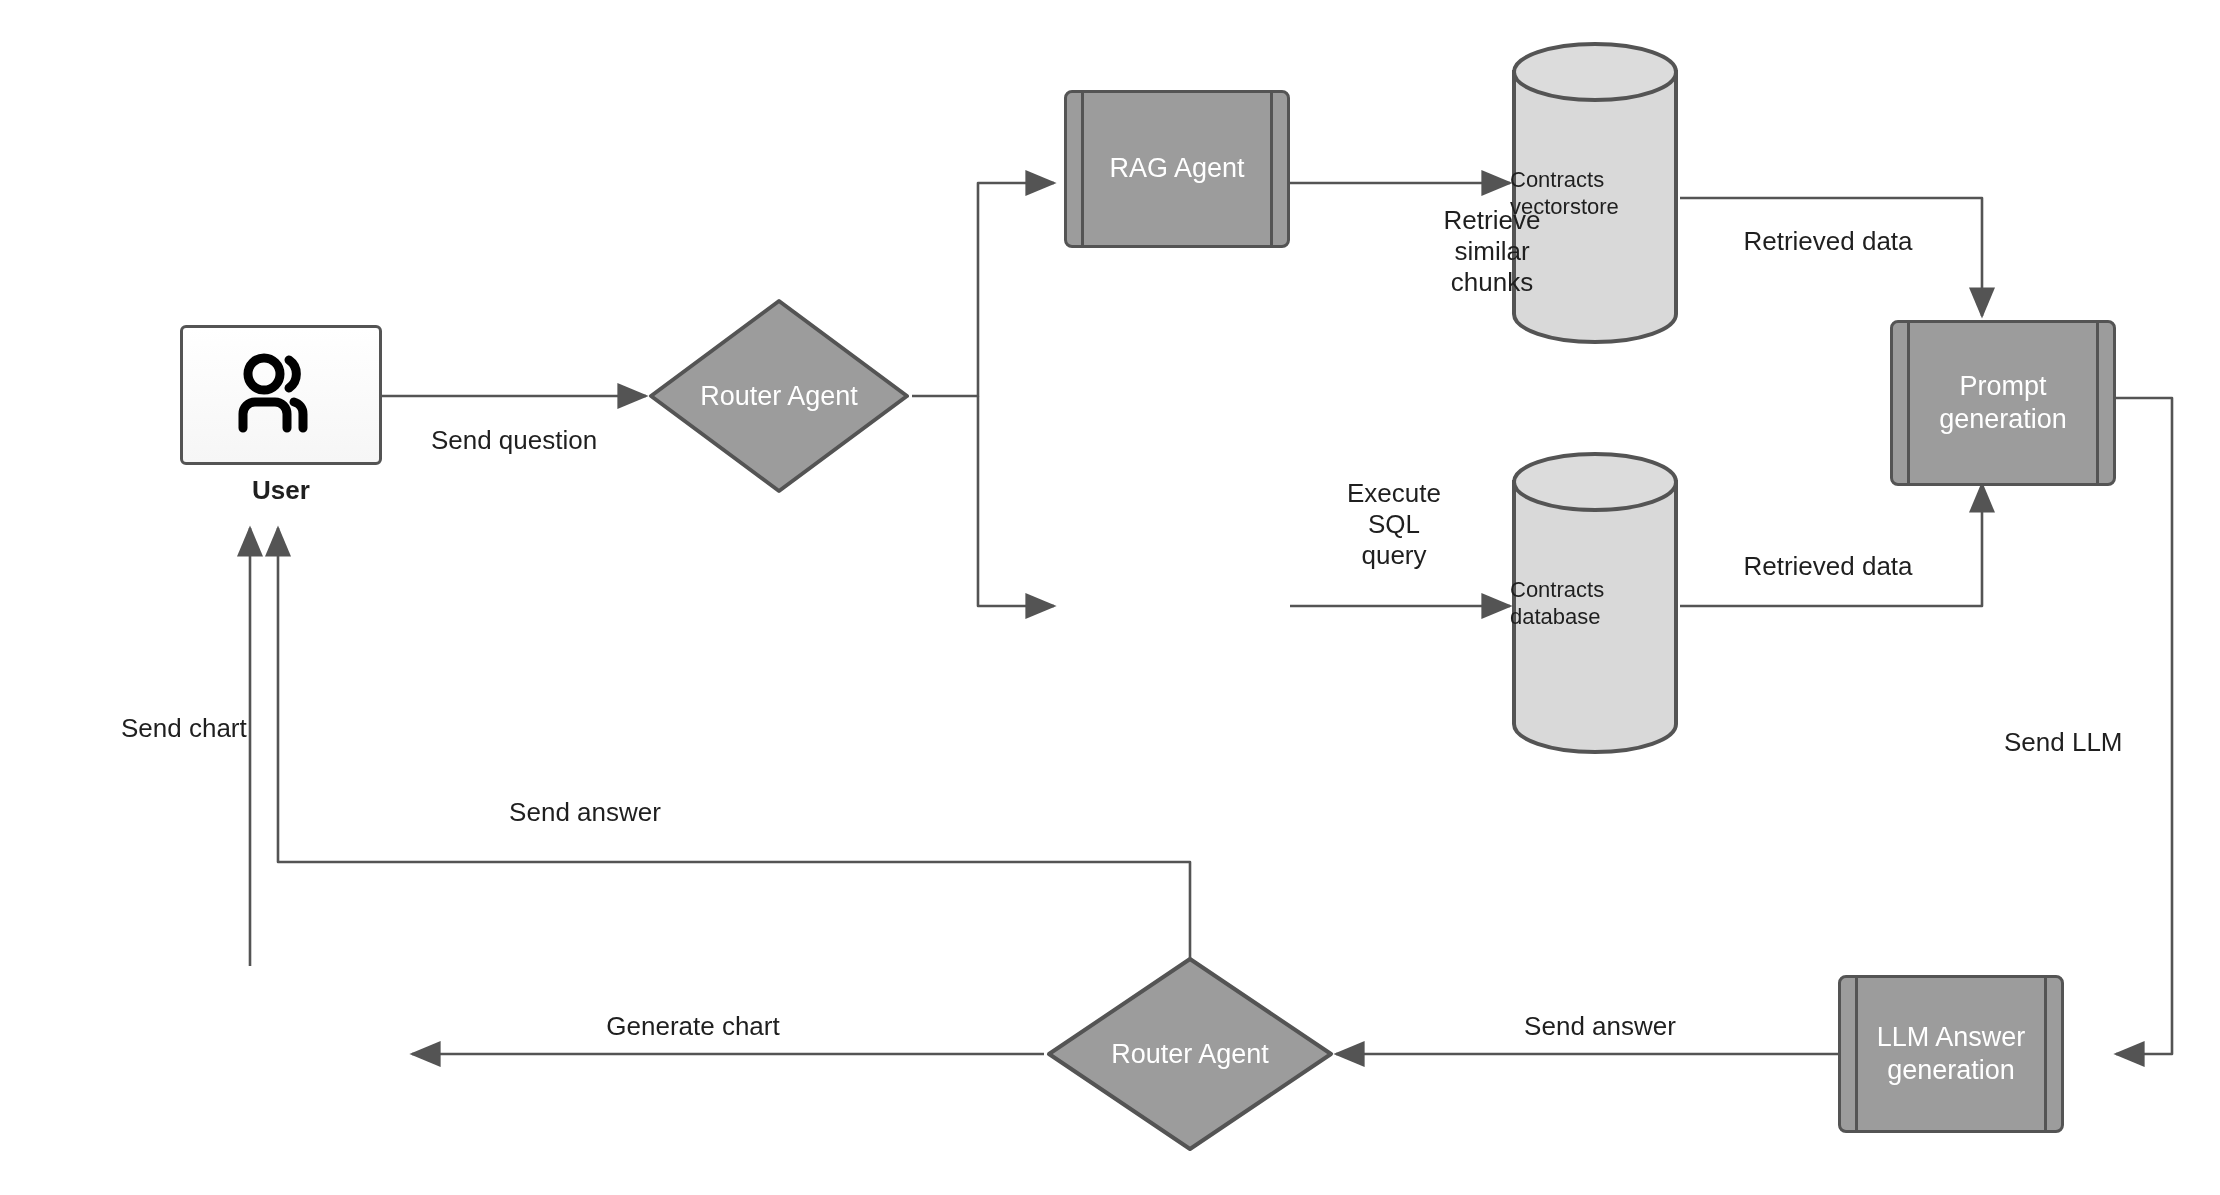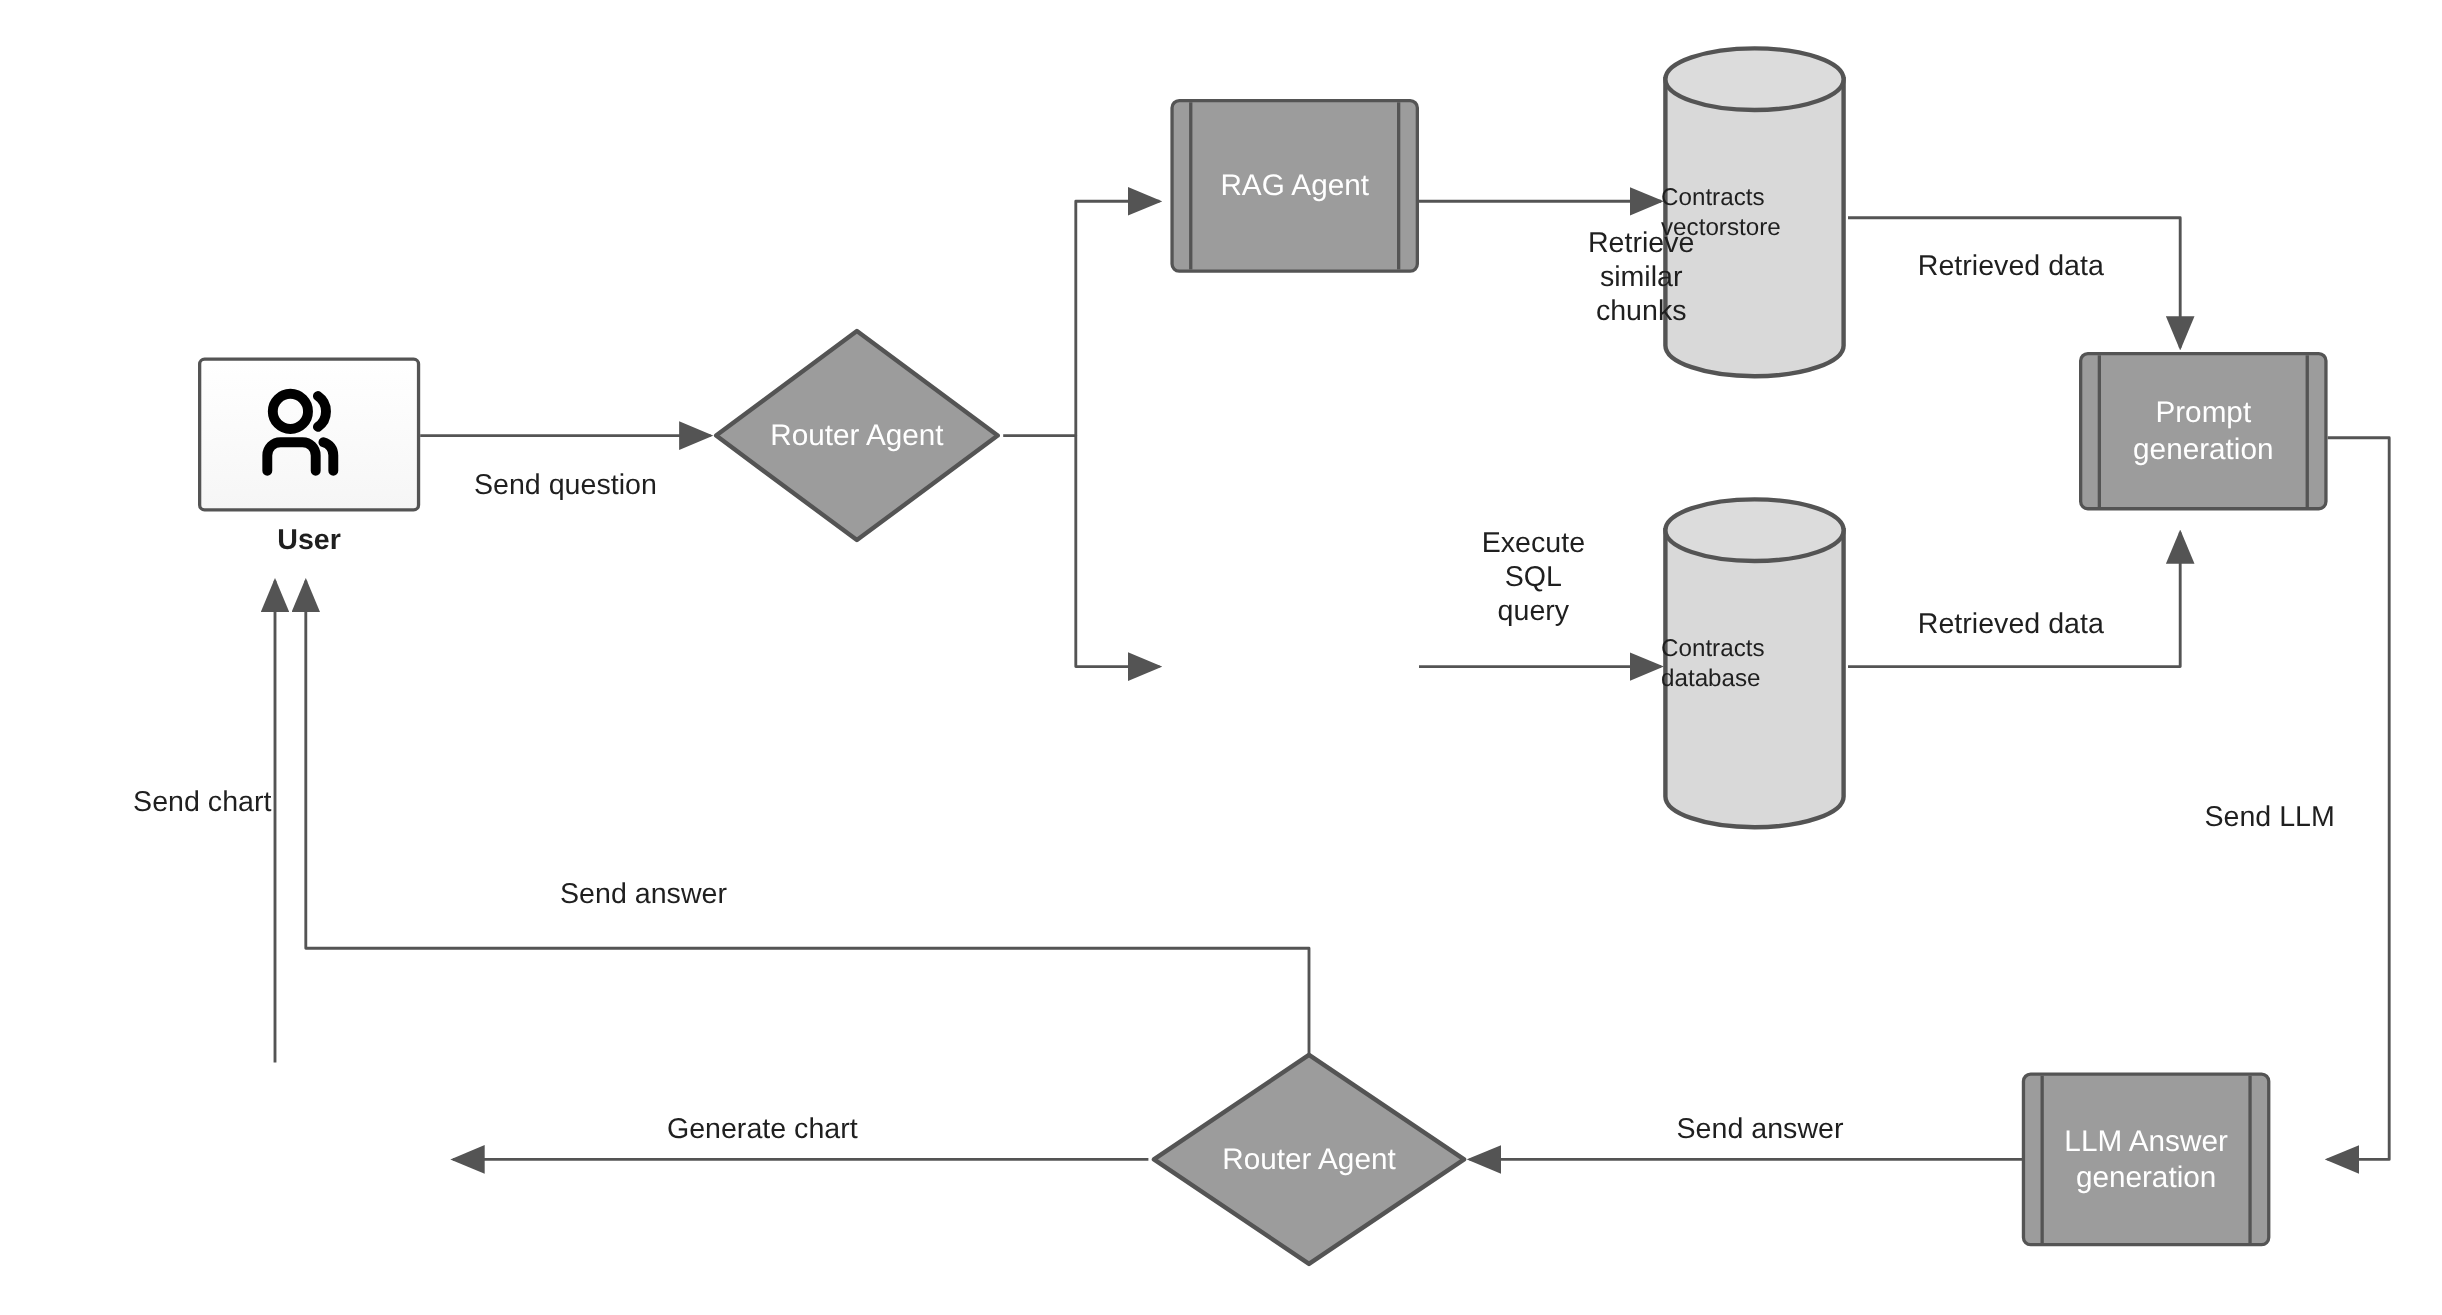"Prompt" div.node { height: 144px -> 166px }
